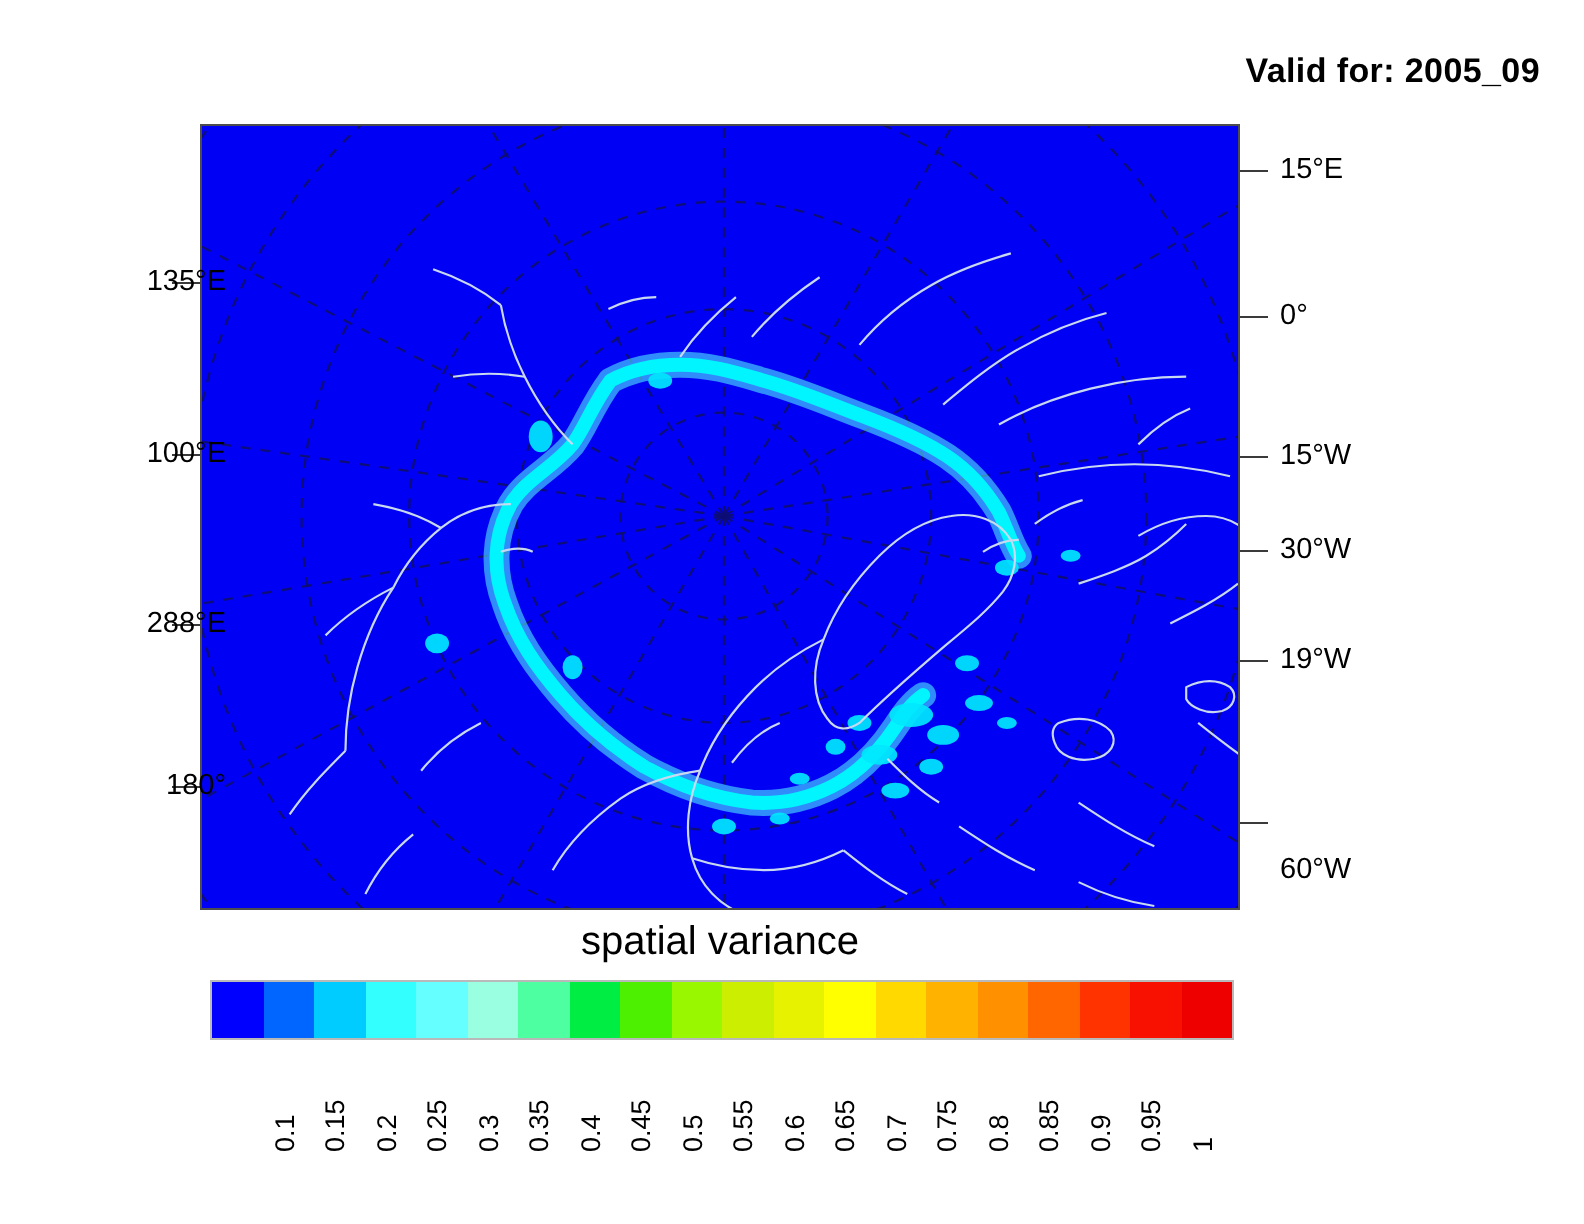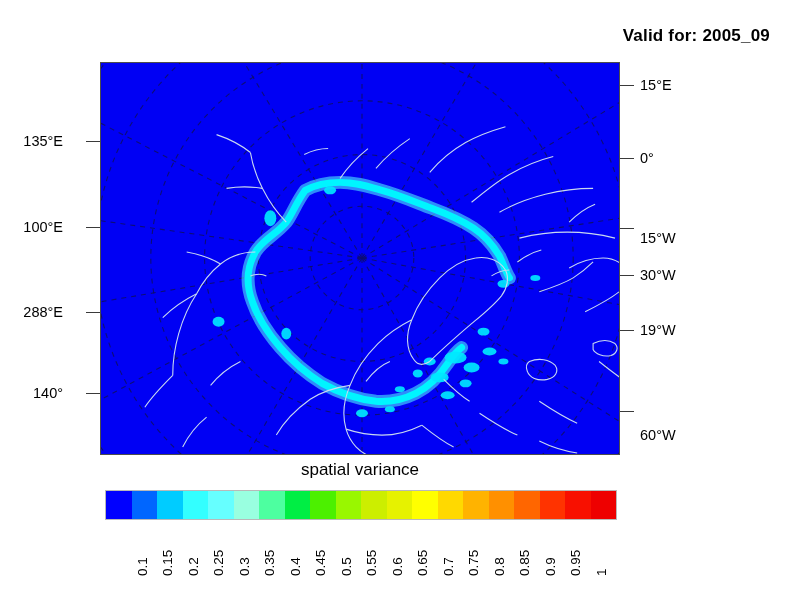"135°E" .axlabel-left { right: 729px -> 679px }
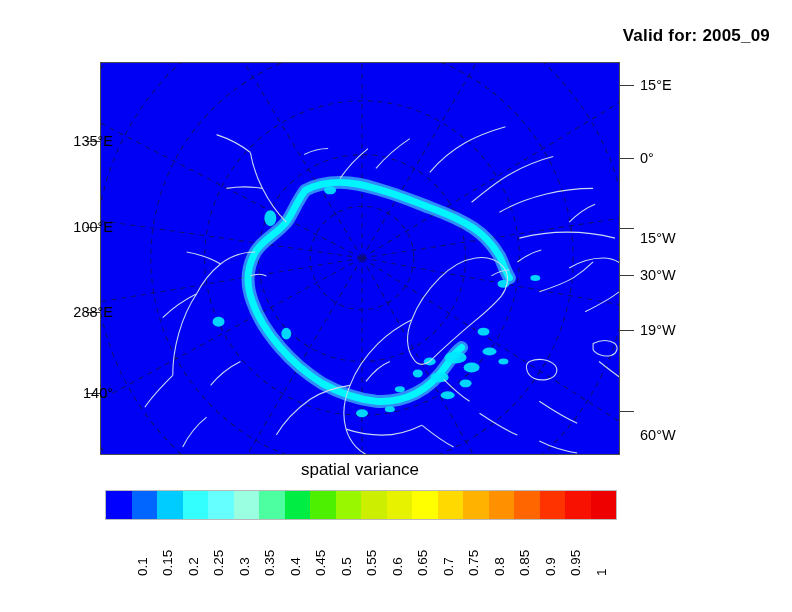"15°W" div.axlabel { top: 231px -> 221px }
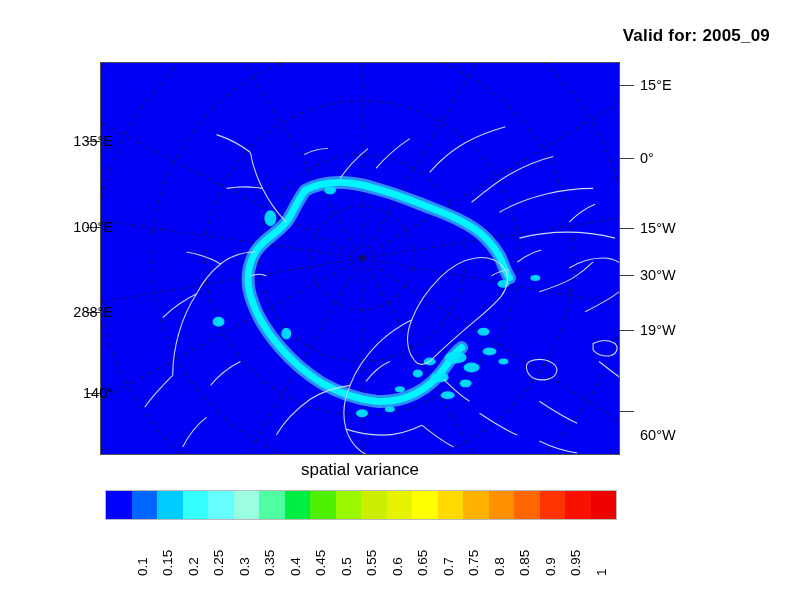"140°" div.axlabel { text: 140 -> 180 }
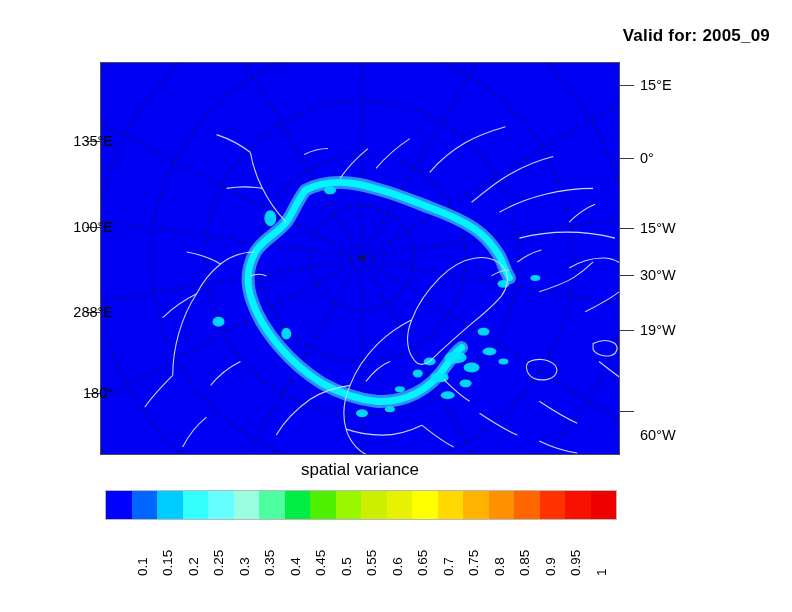"spatial variance" #xcaption { font-size: 17px -> 20px }
